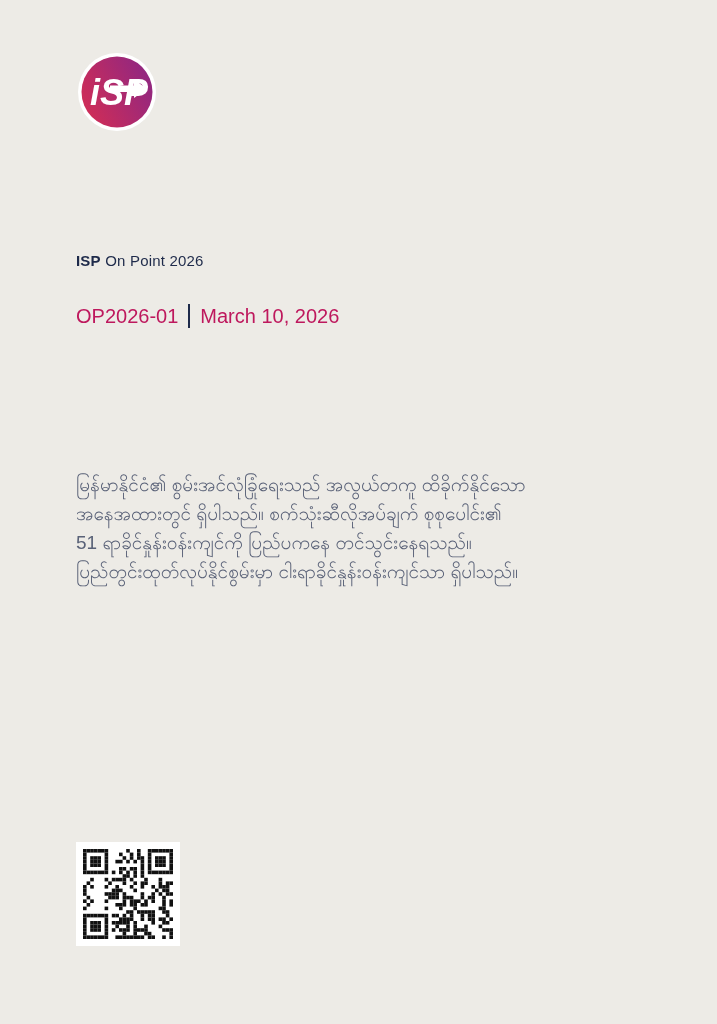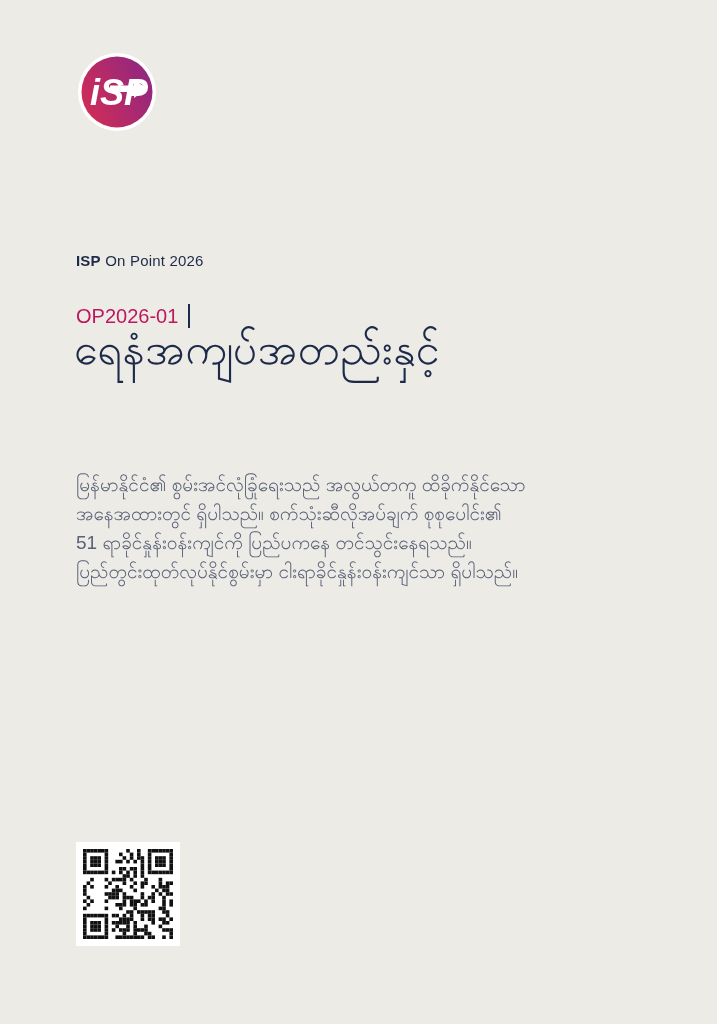"March 10, 2026" span { html: none -> <span>March 10, 2026</span> }
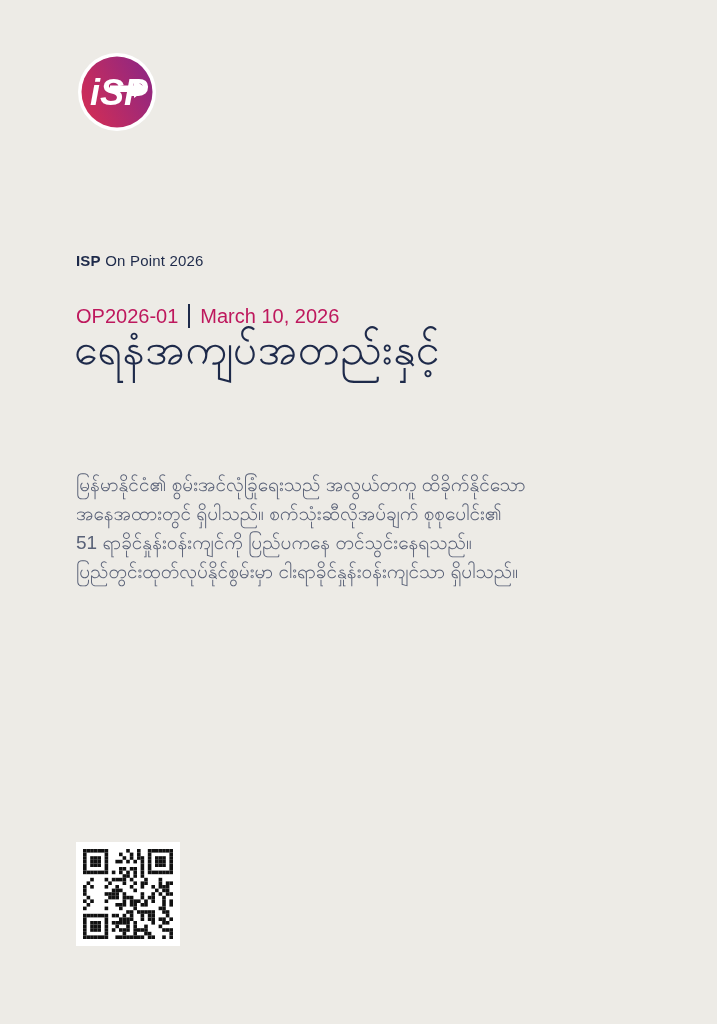"ရေနံအကျပ်အတည်းနှင့်" span.title-line { html: <span>ရေနံအကျပ်အတည်းနှင့်</span> -> none }
